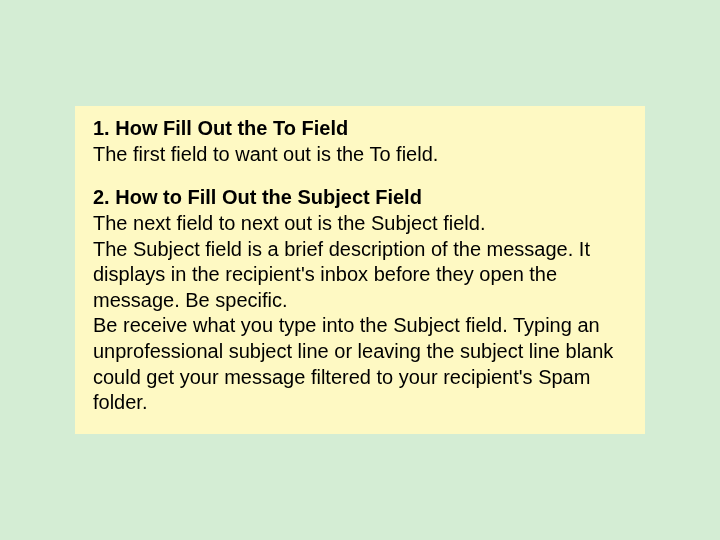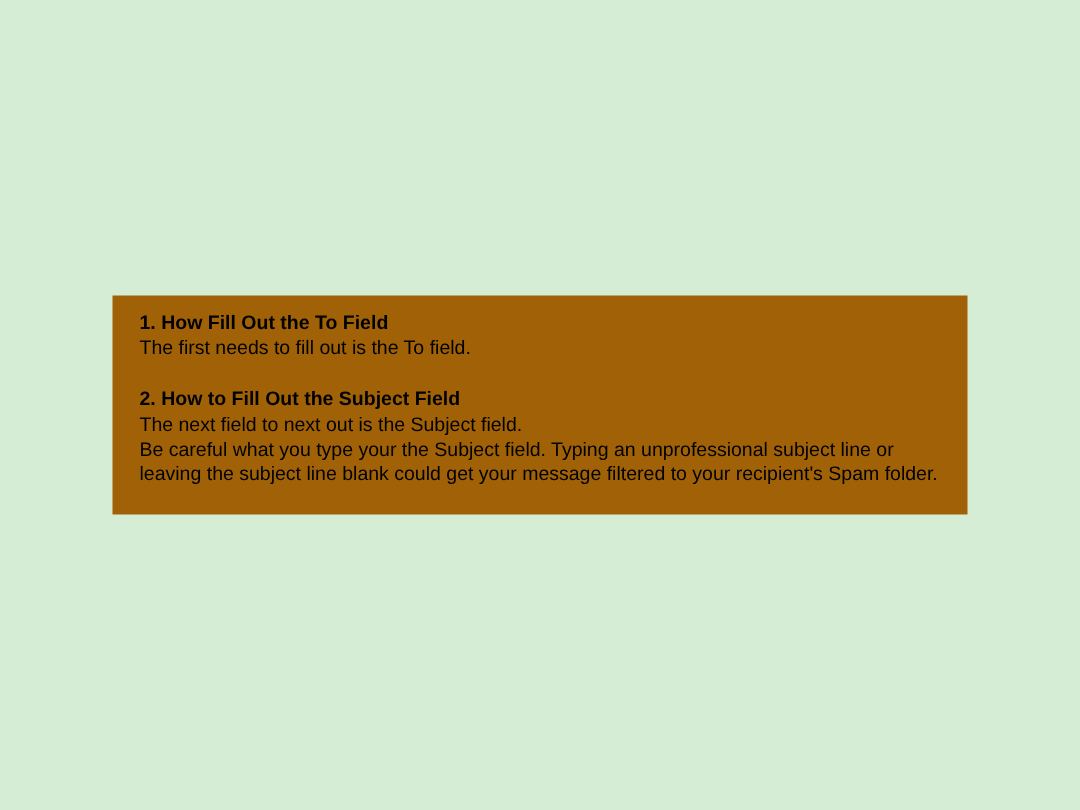"1. How Fill Out the" .card { background: #a16207 -> #fef9c3; font-size: 13px -> 20px }
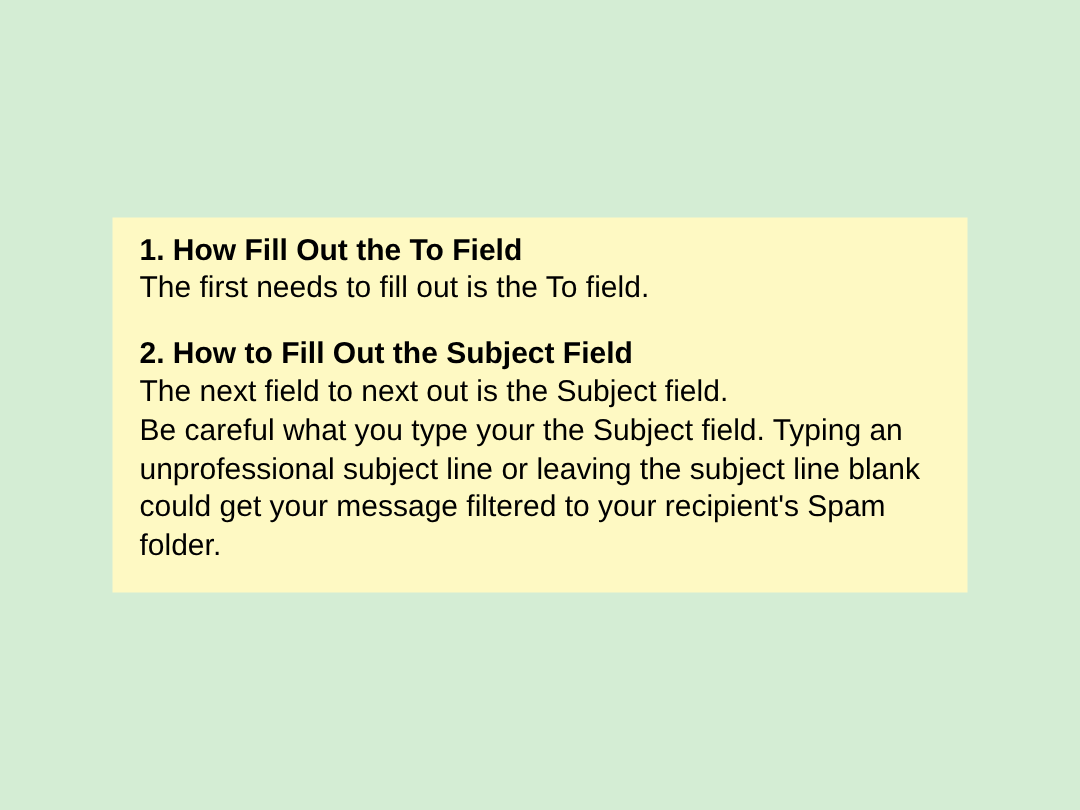"The first needs to fill" span { text: needs to fill -> field to want }
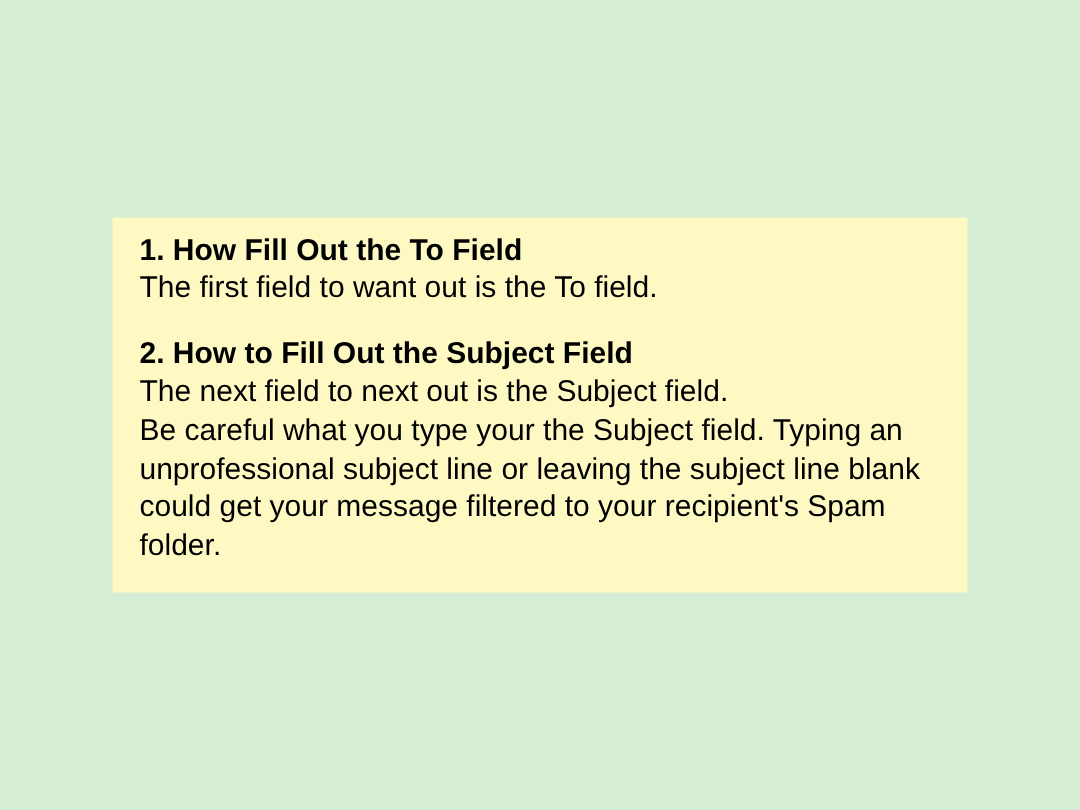"The Subject field is a" p { html: none -> <p><span>The </span><span>Subject</span><span> field is a brief description of the message. It displays in the recipient's inbox before they open the message. Be specific.</span></p> }
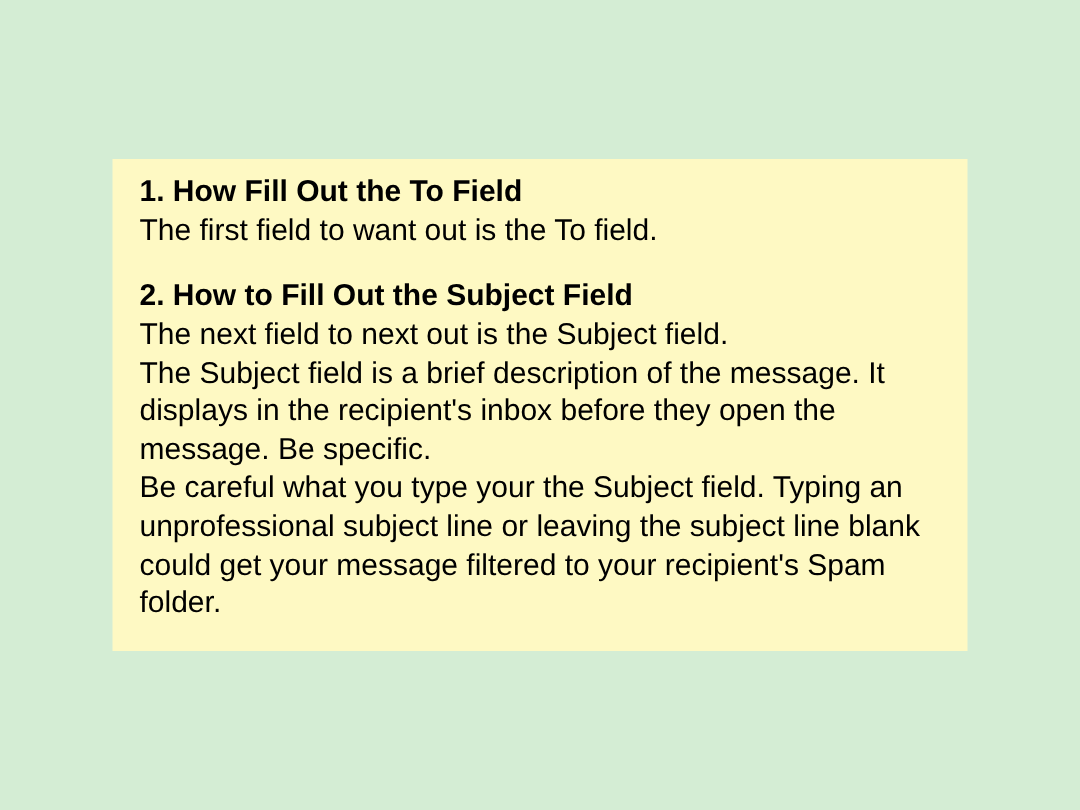"Be careful what you type" span { text: careful what you type your -> receive what you type into }
